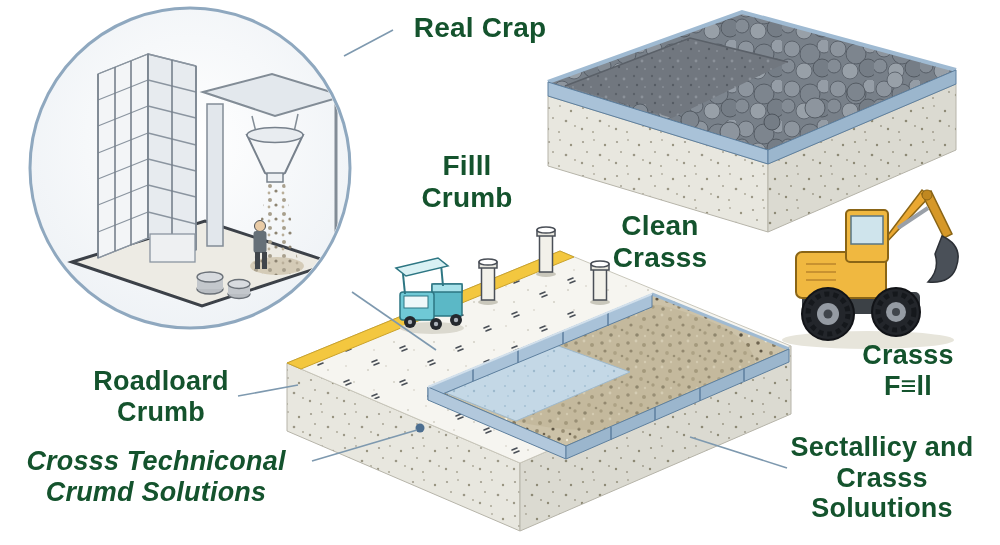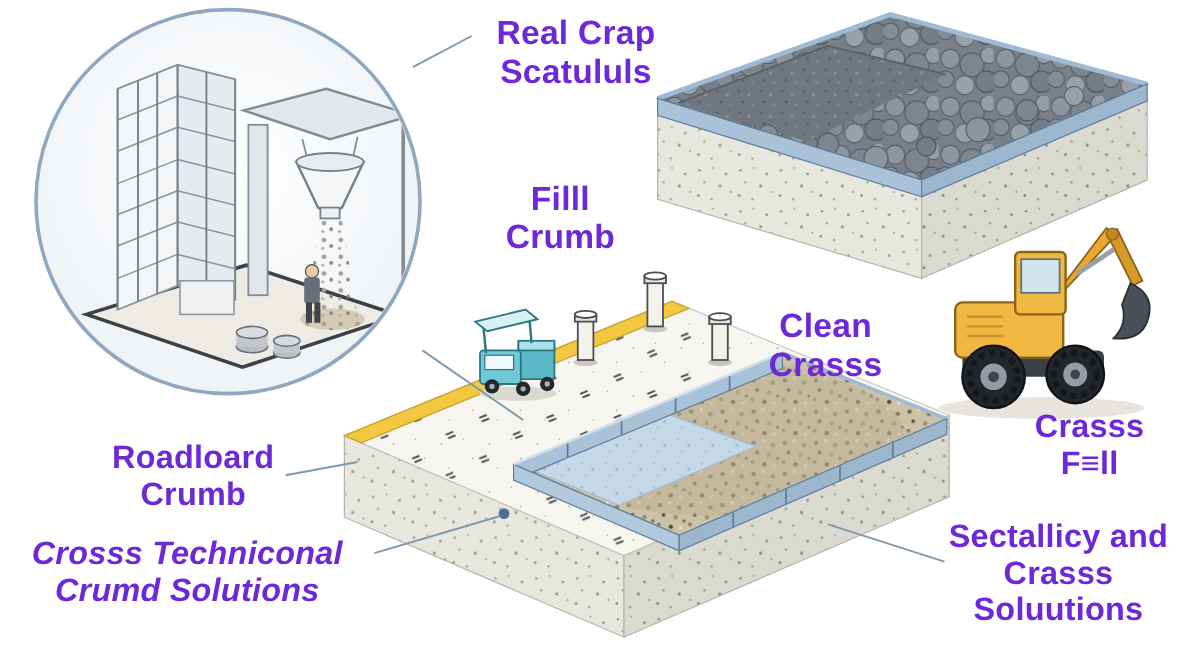"Real Crap" .lbl { color: #6d28d9 -> #14532d }
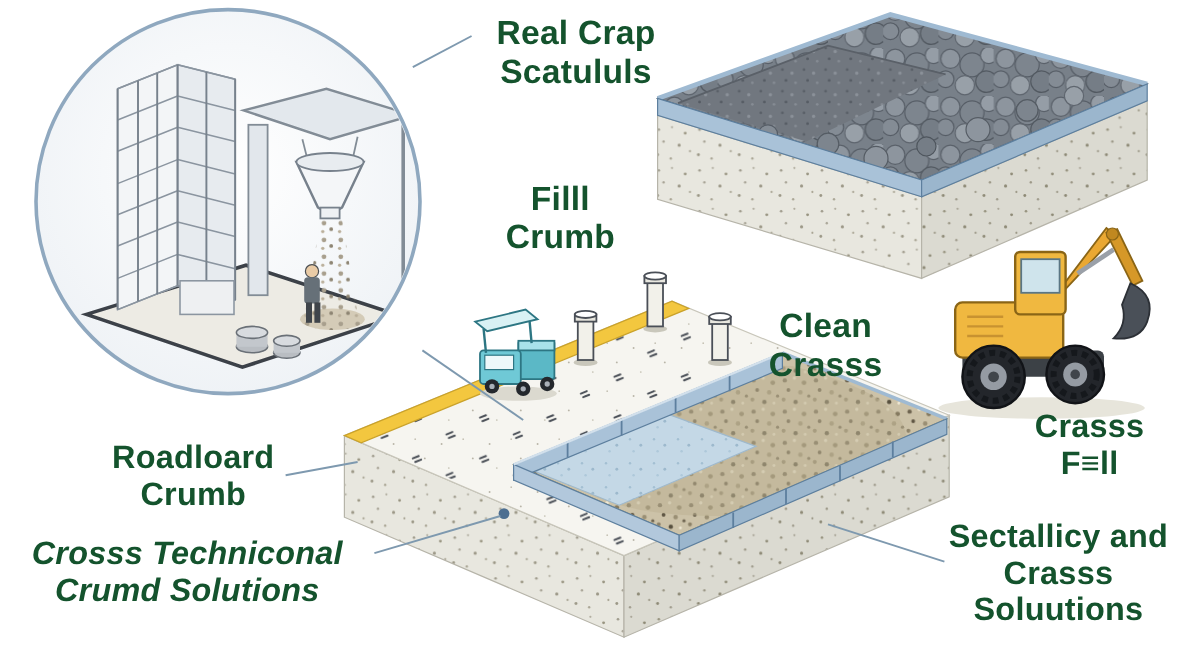"Scatululs" span { html: <span>Scatululs</span> -> none }
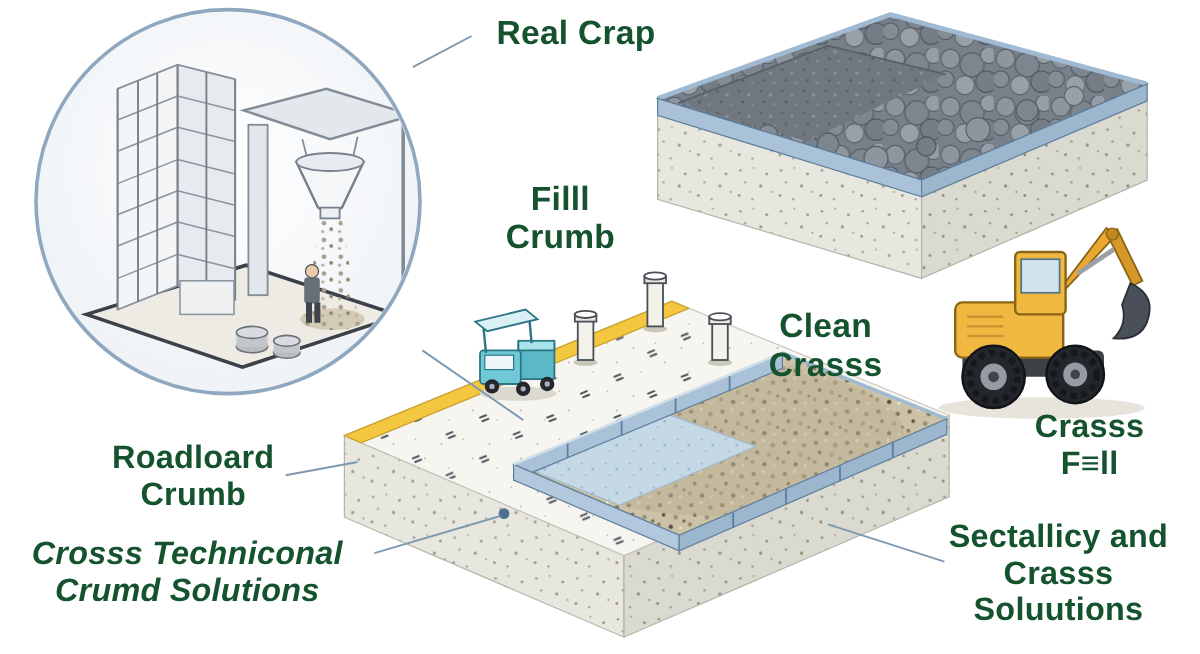"Clean" div.lbl { left: 688px -> 660px; margin-top: 46px -> none }
